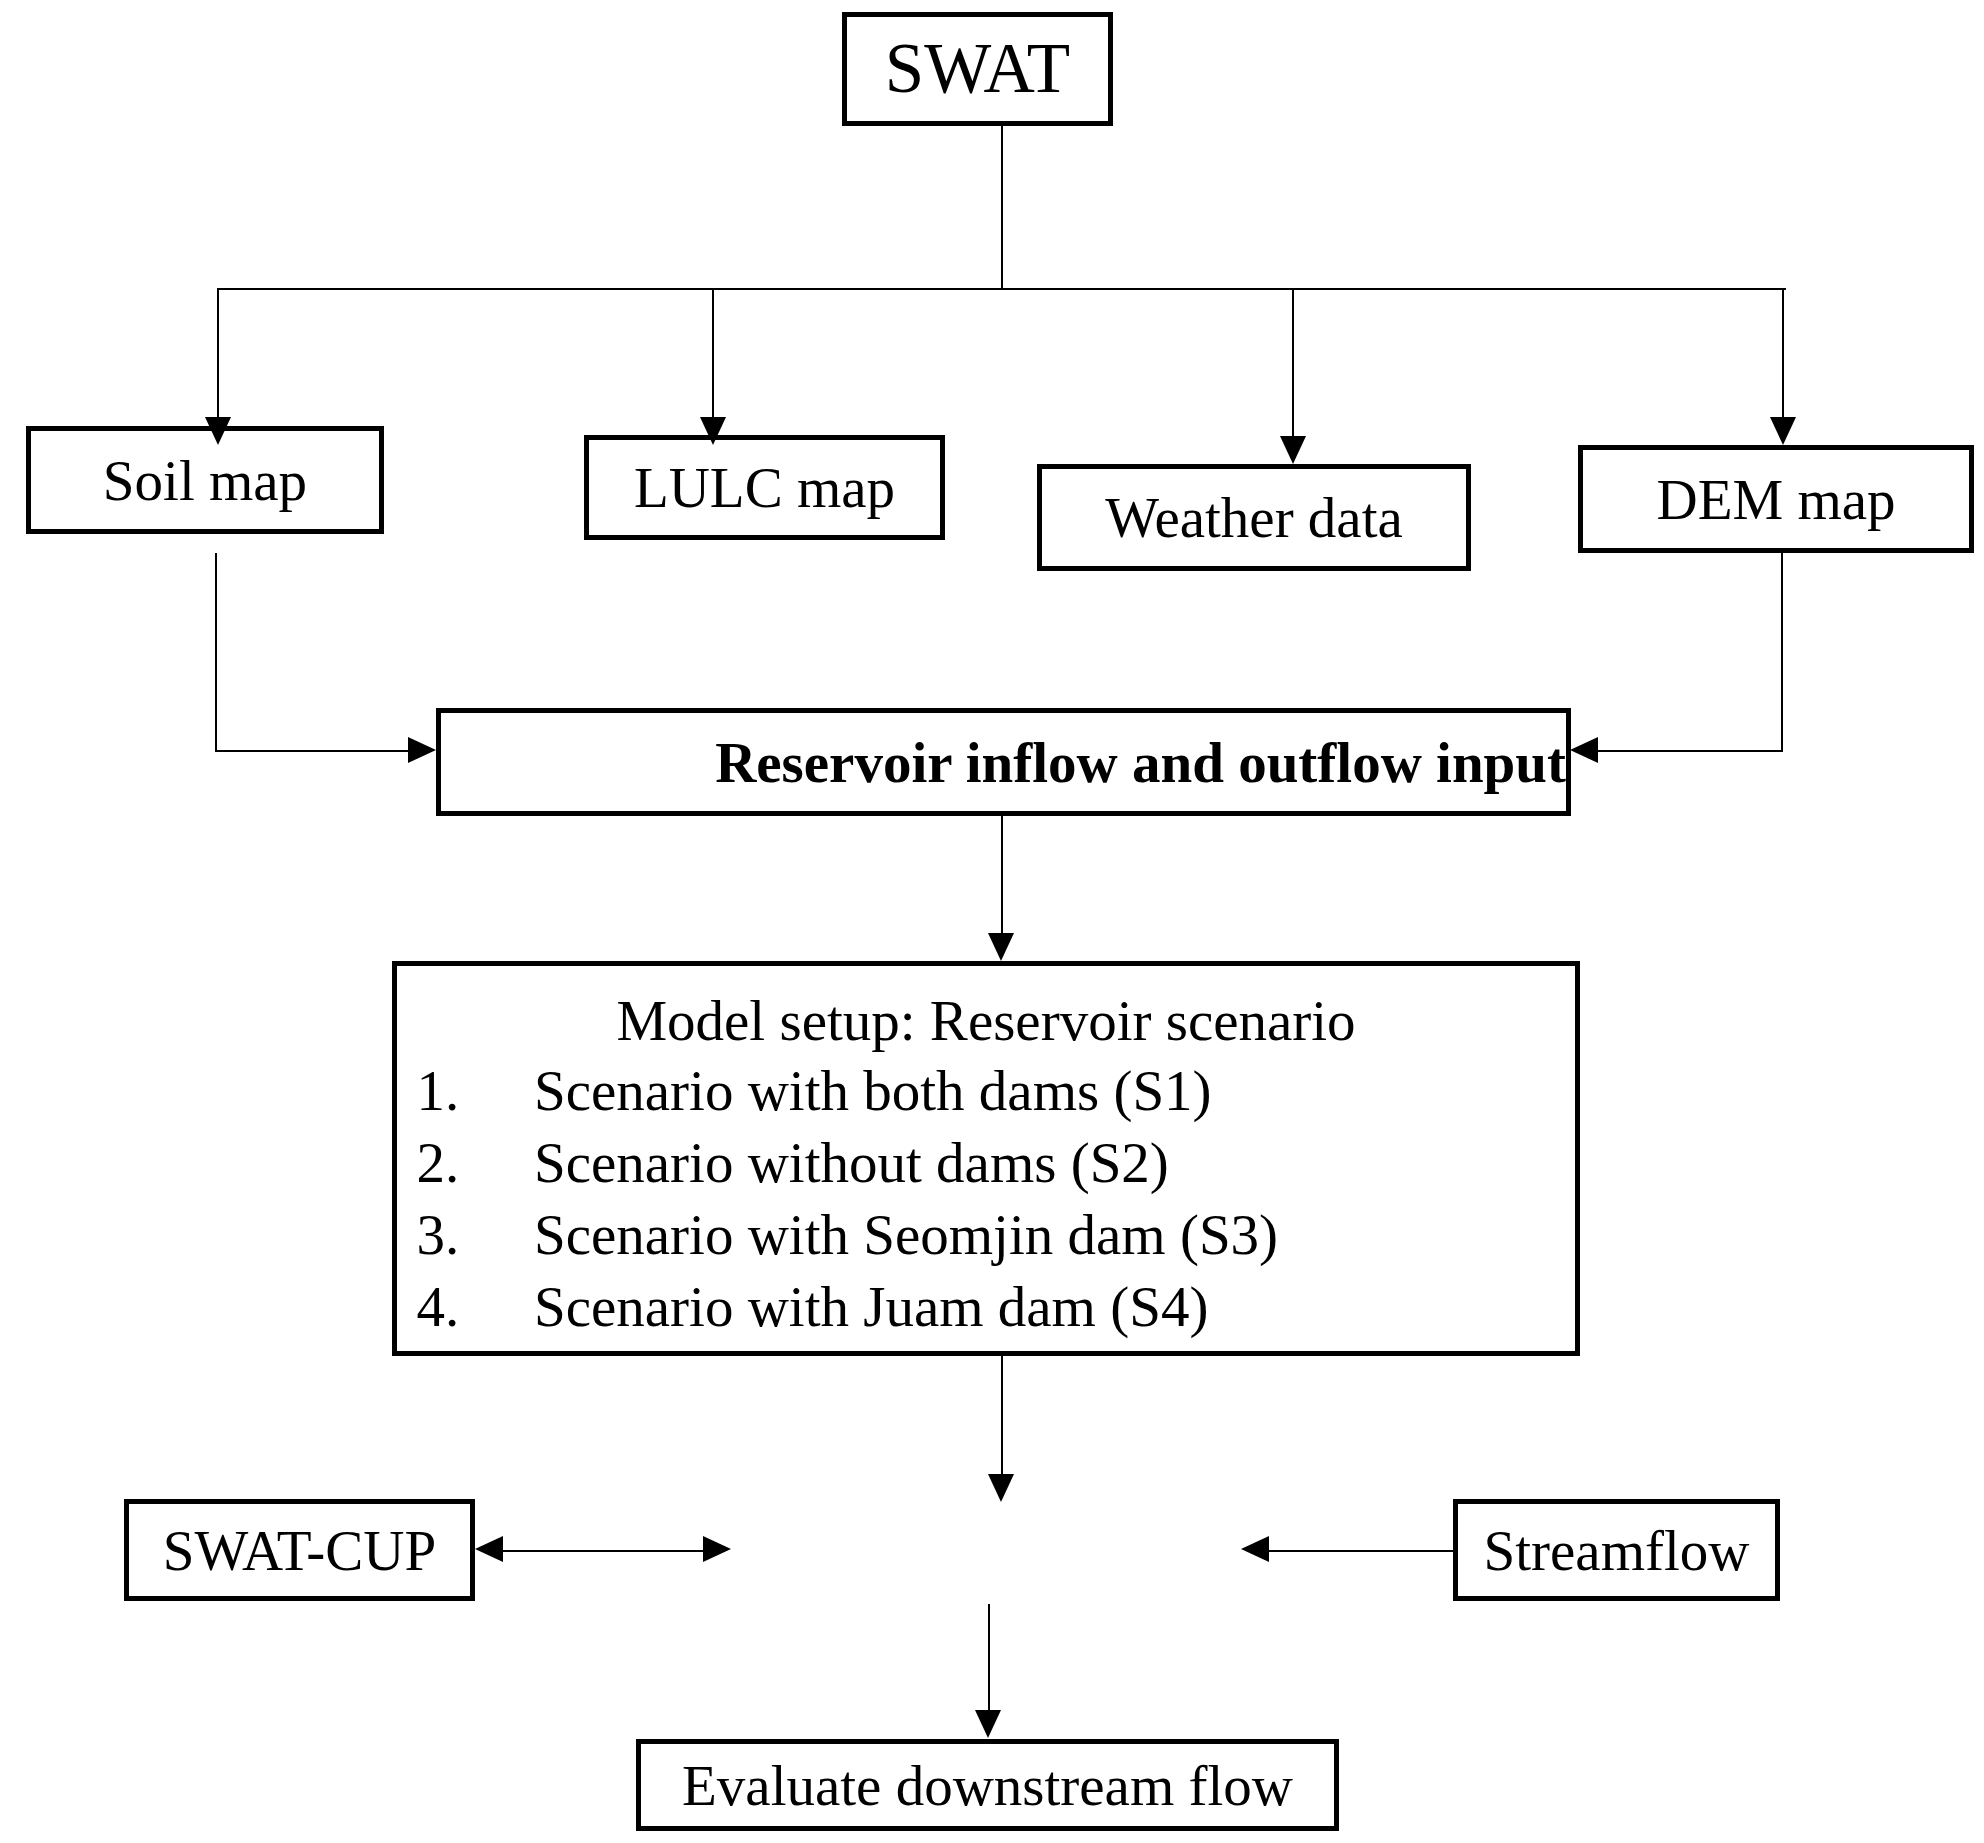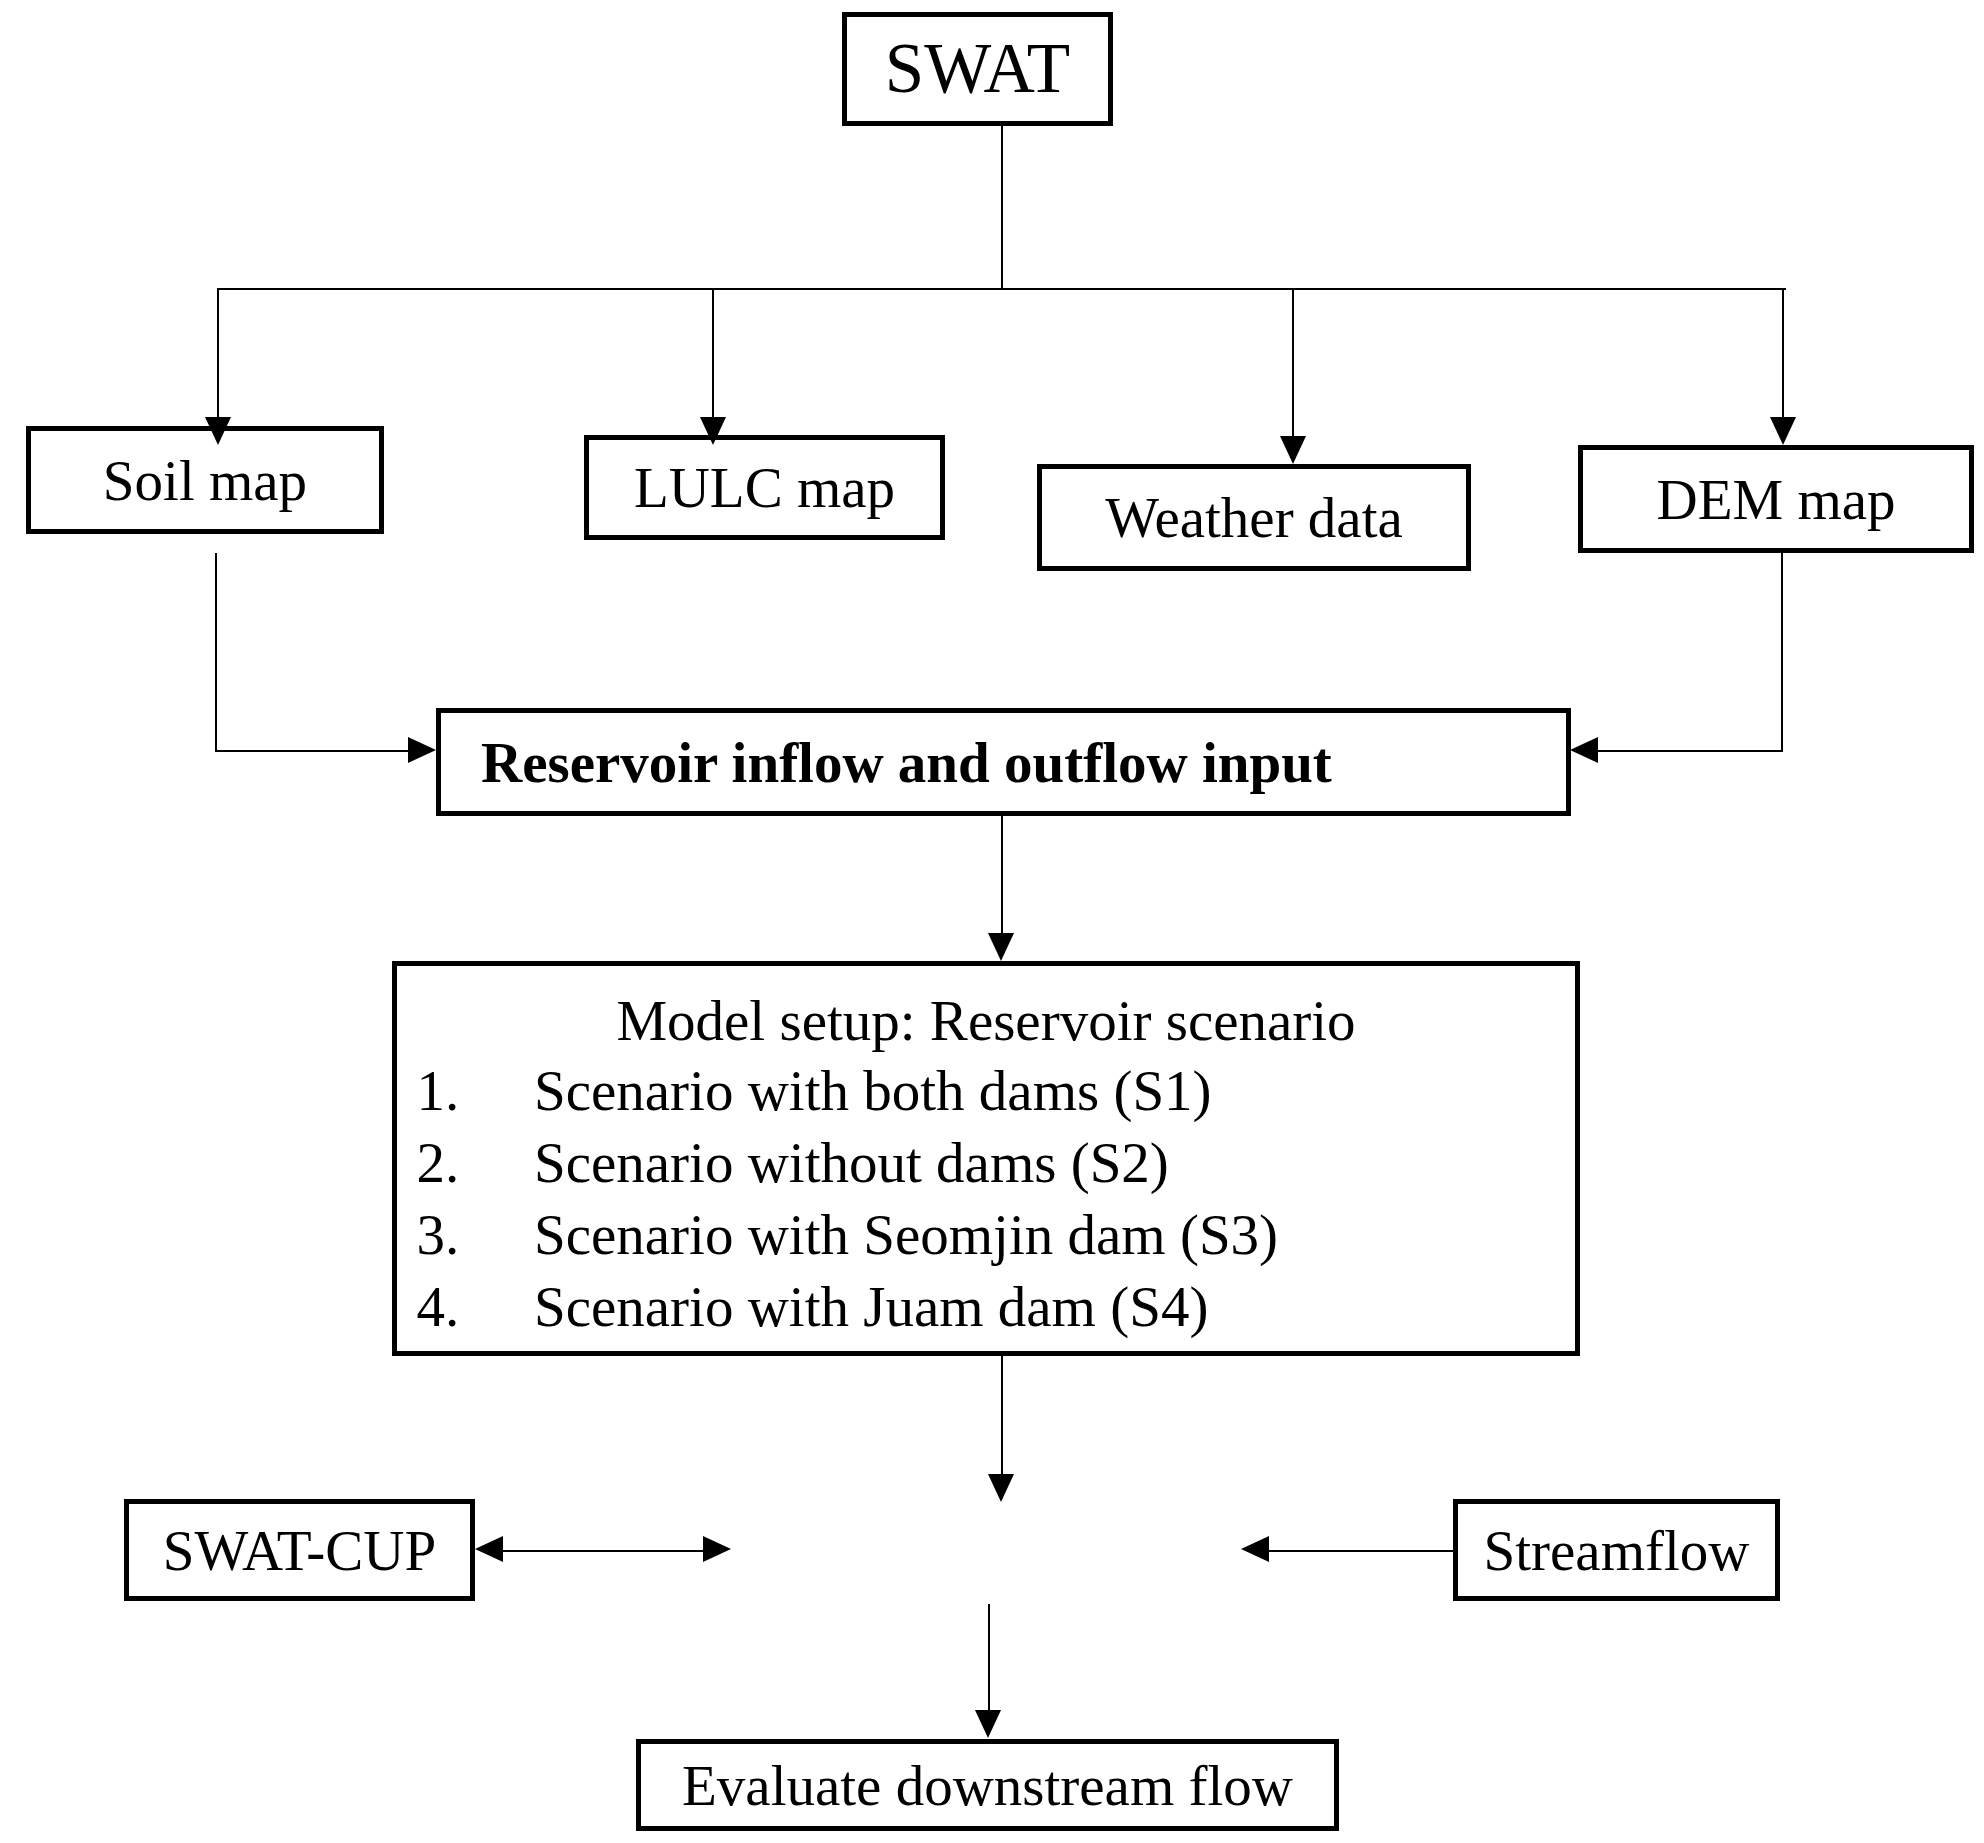"Reservoir inflow and outflow input" .box.left-text { justify-content: flex-start -> flex-end }
